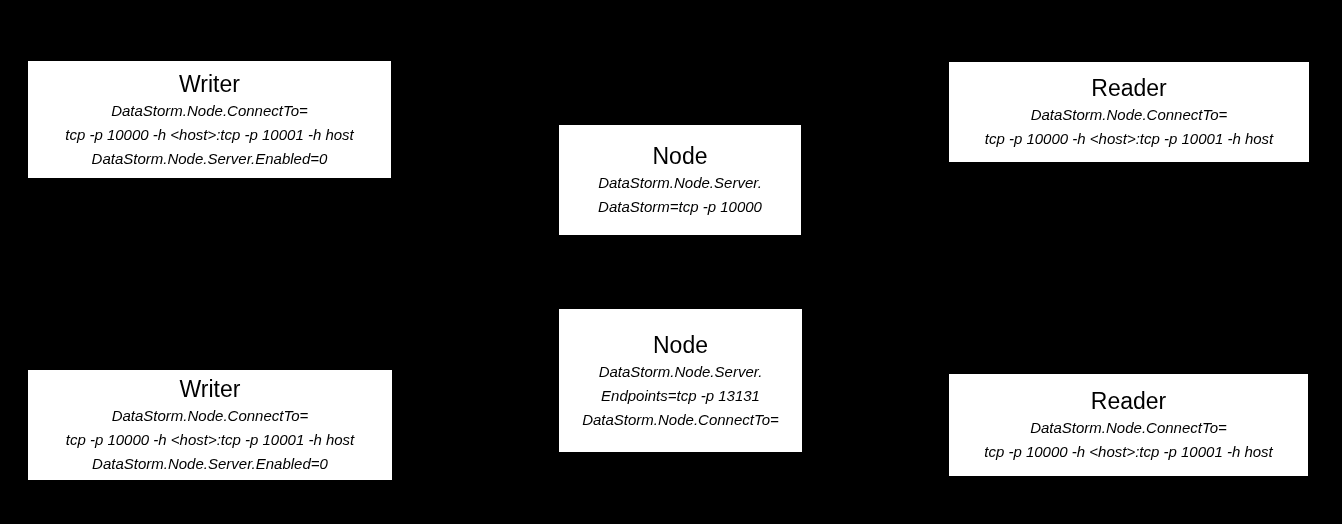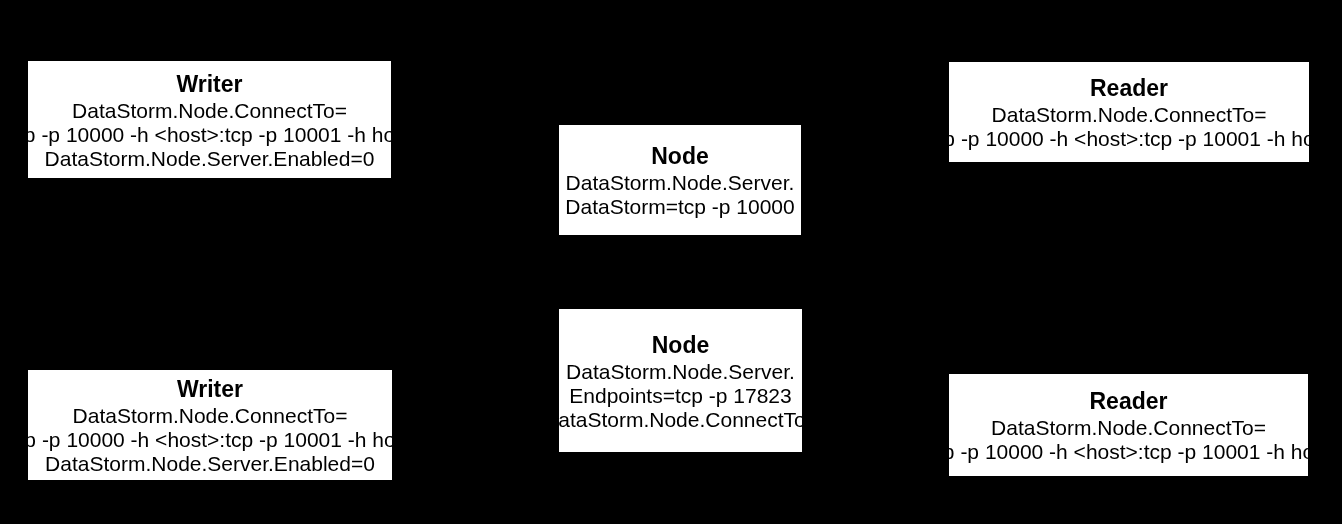"Writer" .box-title { font-weight: bold -> normal }
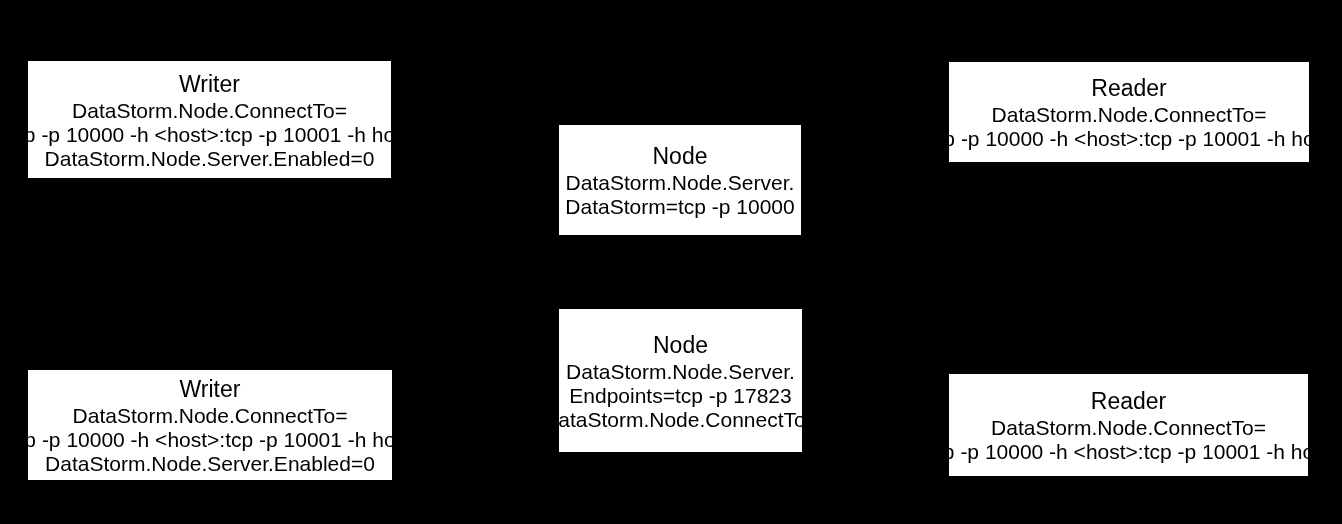"DataStorm.Node.ConnectTo=" .box-line { font-size: 21px -> 15px; font-style: none -> italic }
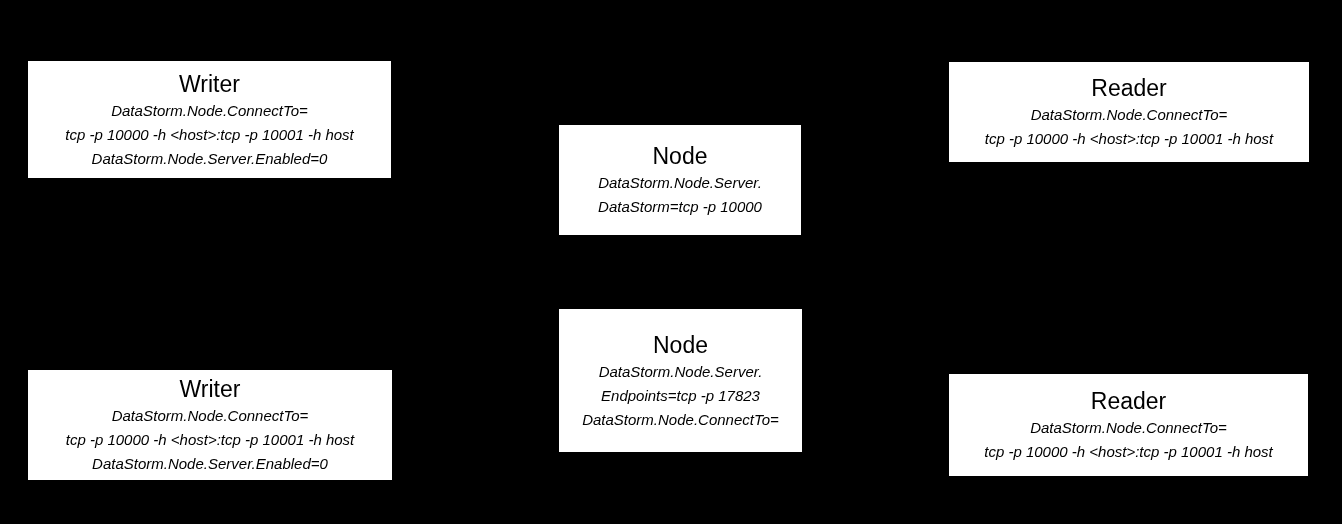"Endpoints=tcp -p 17823" div.box-line { text: 17823 -> 13131 }
